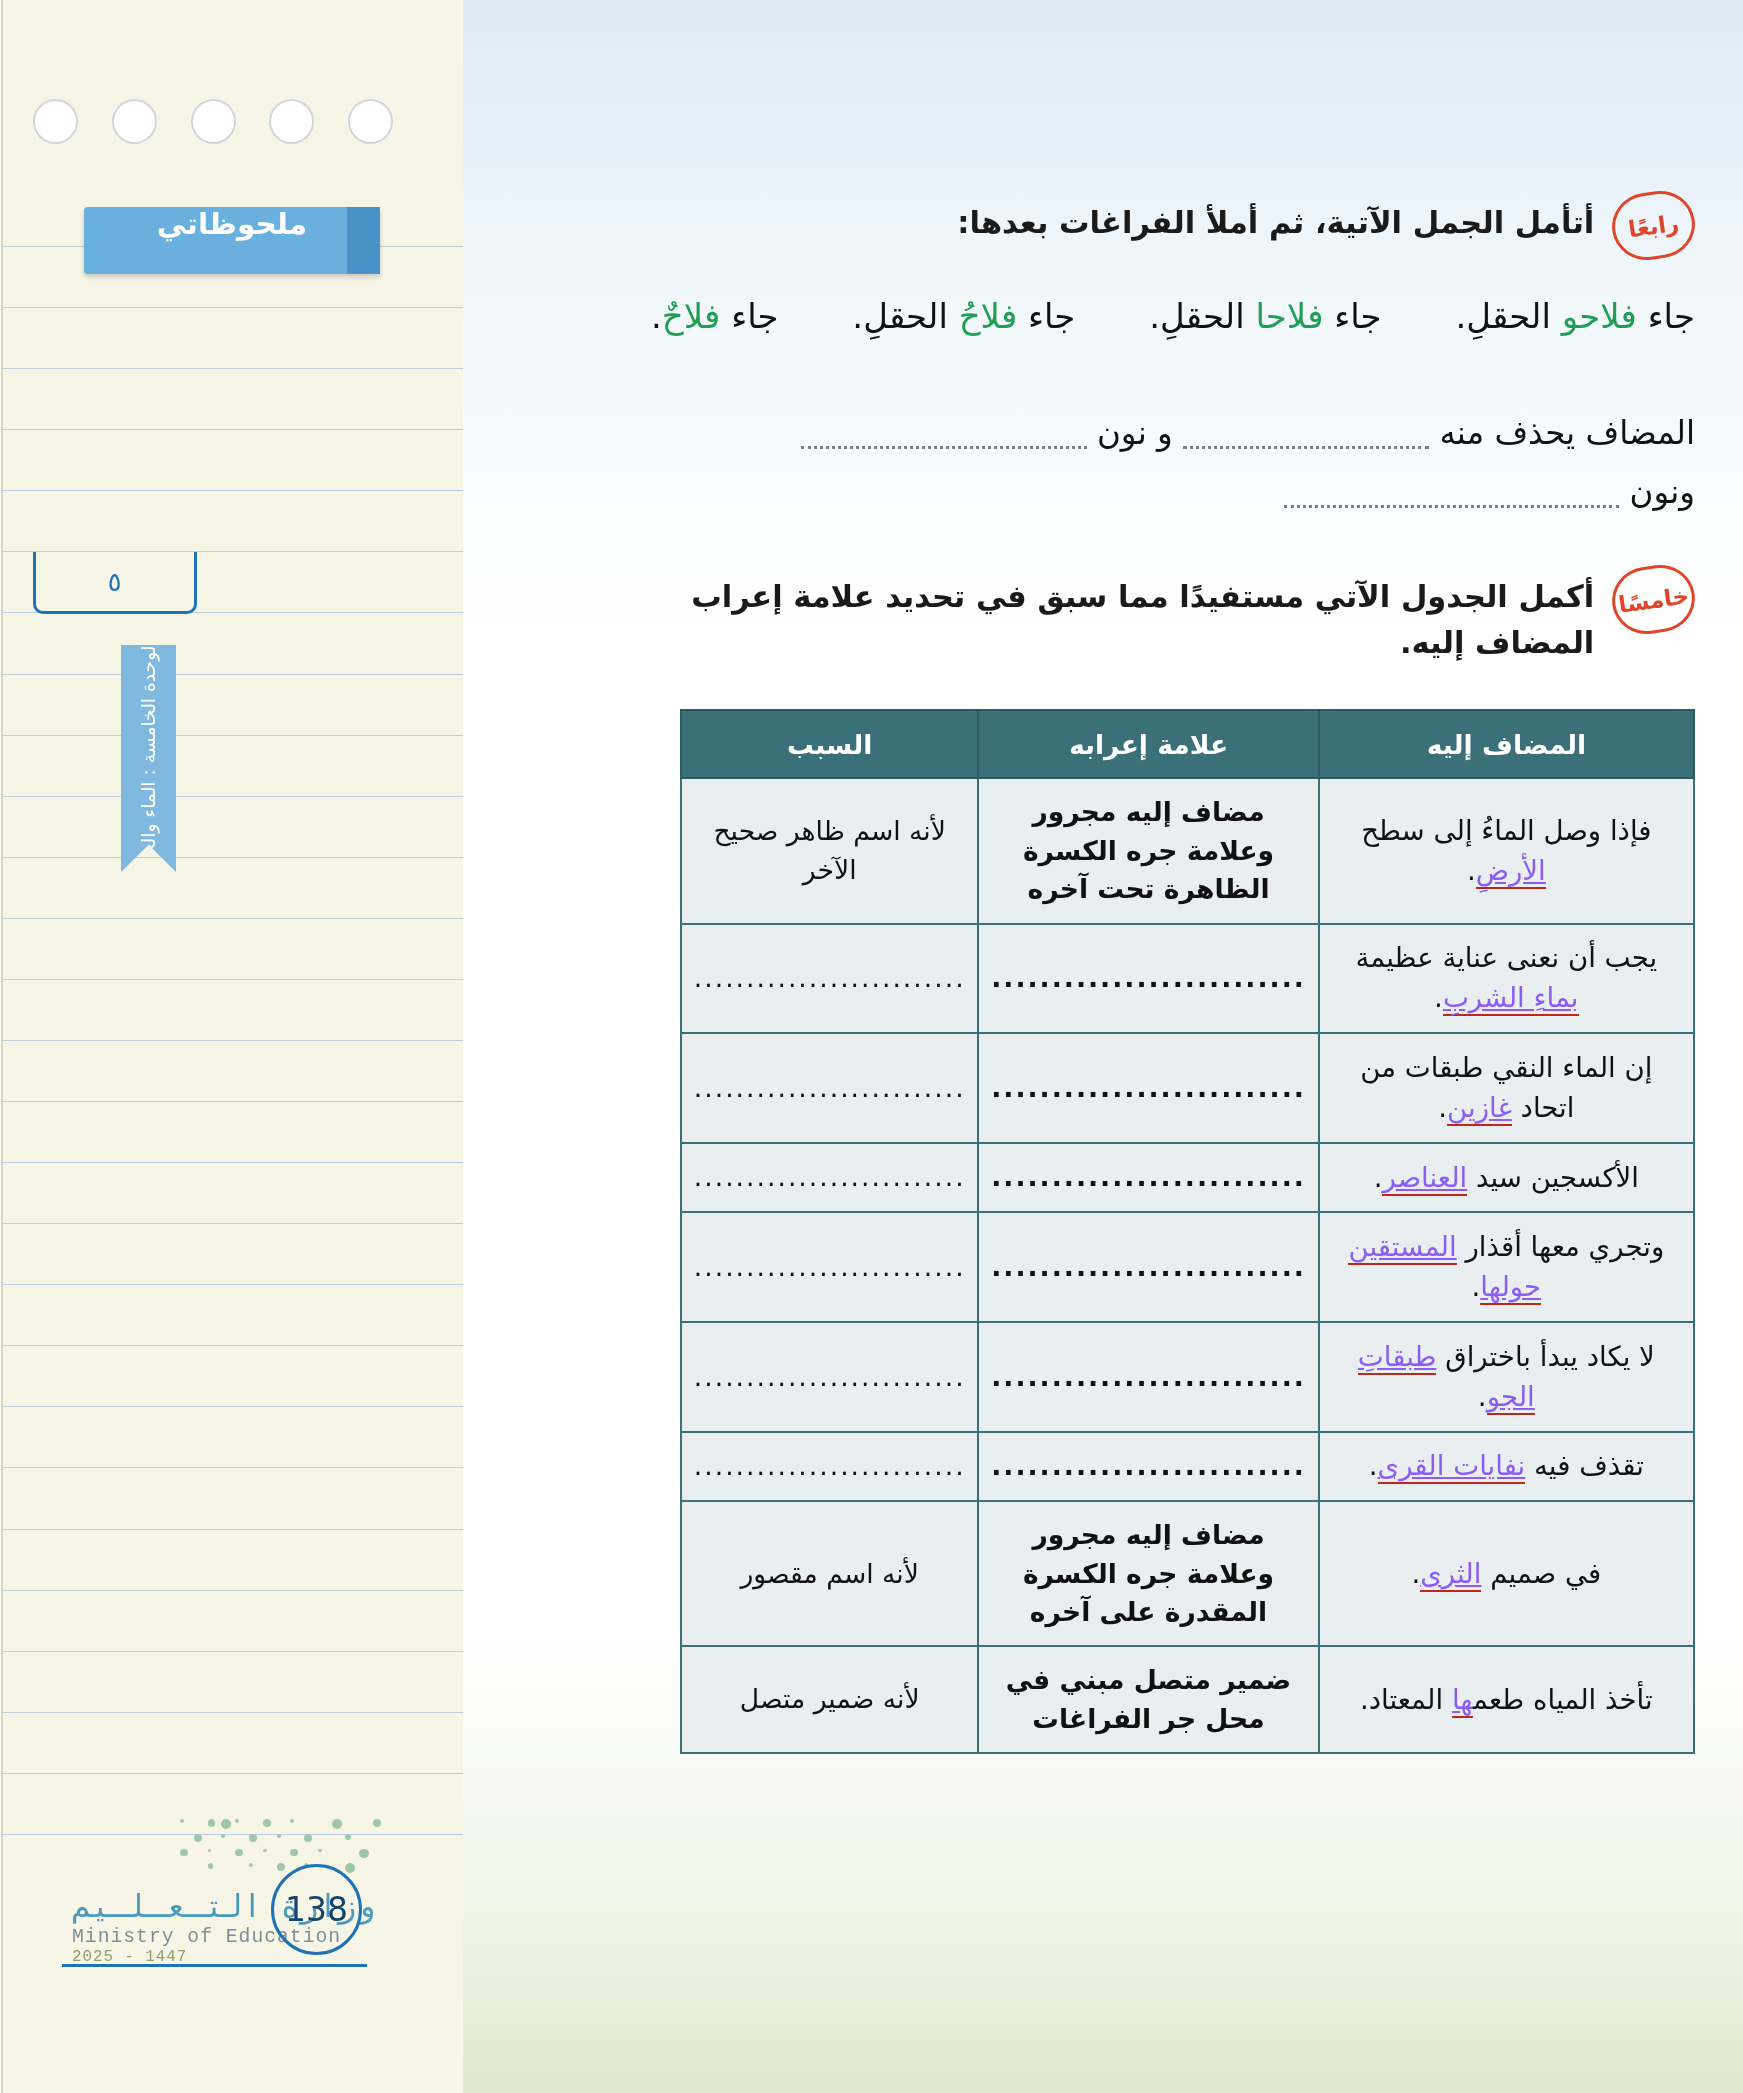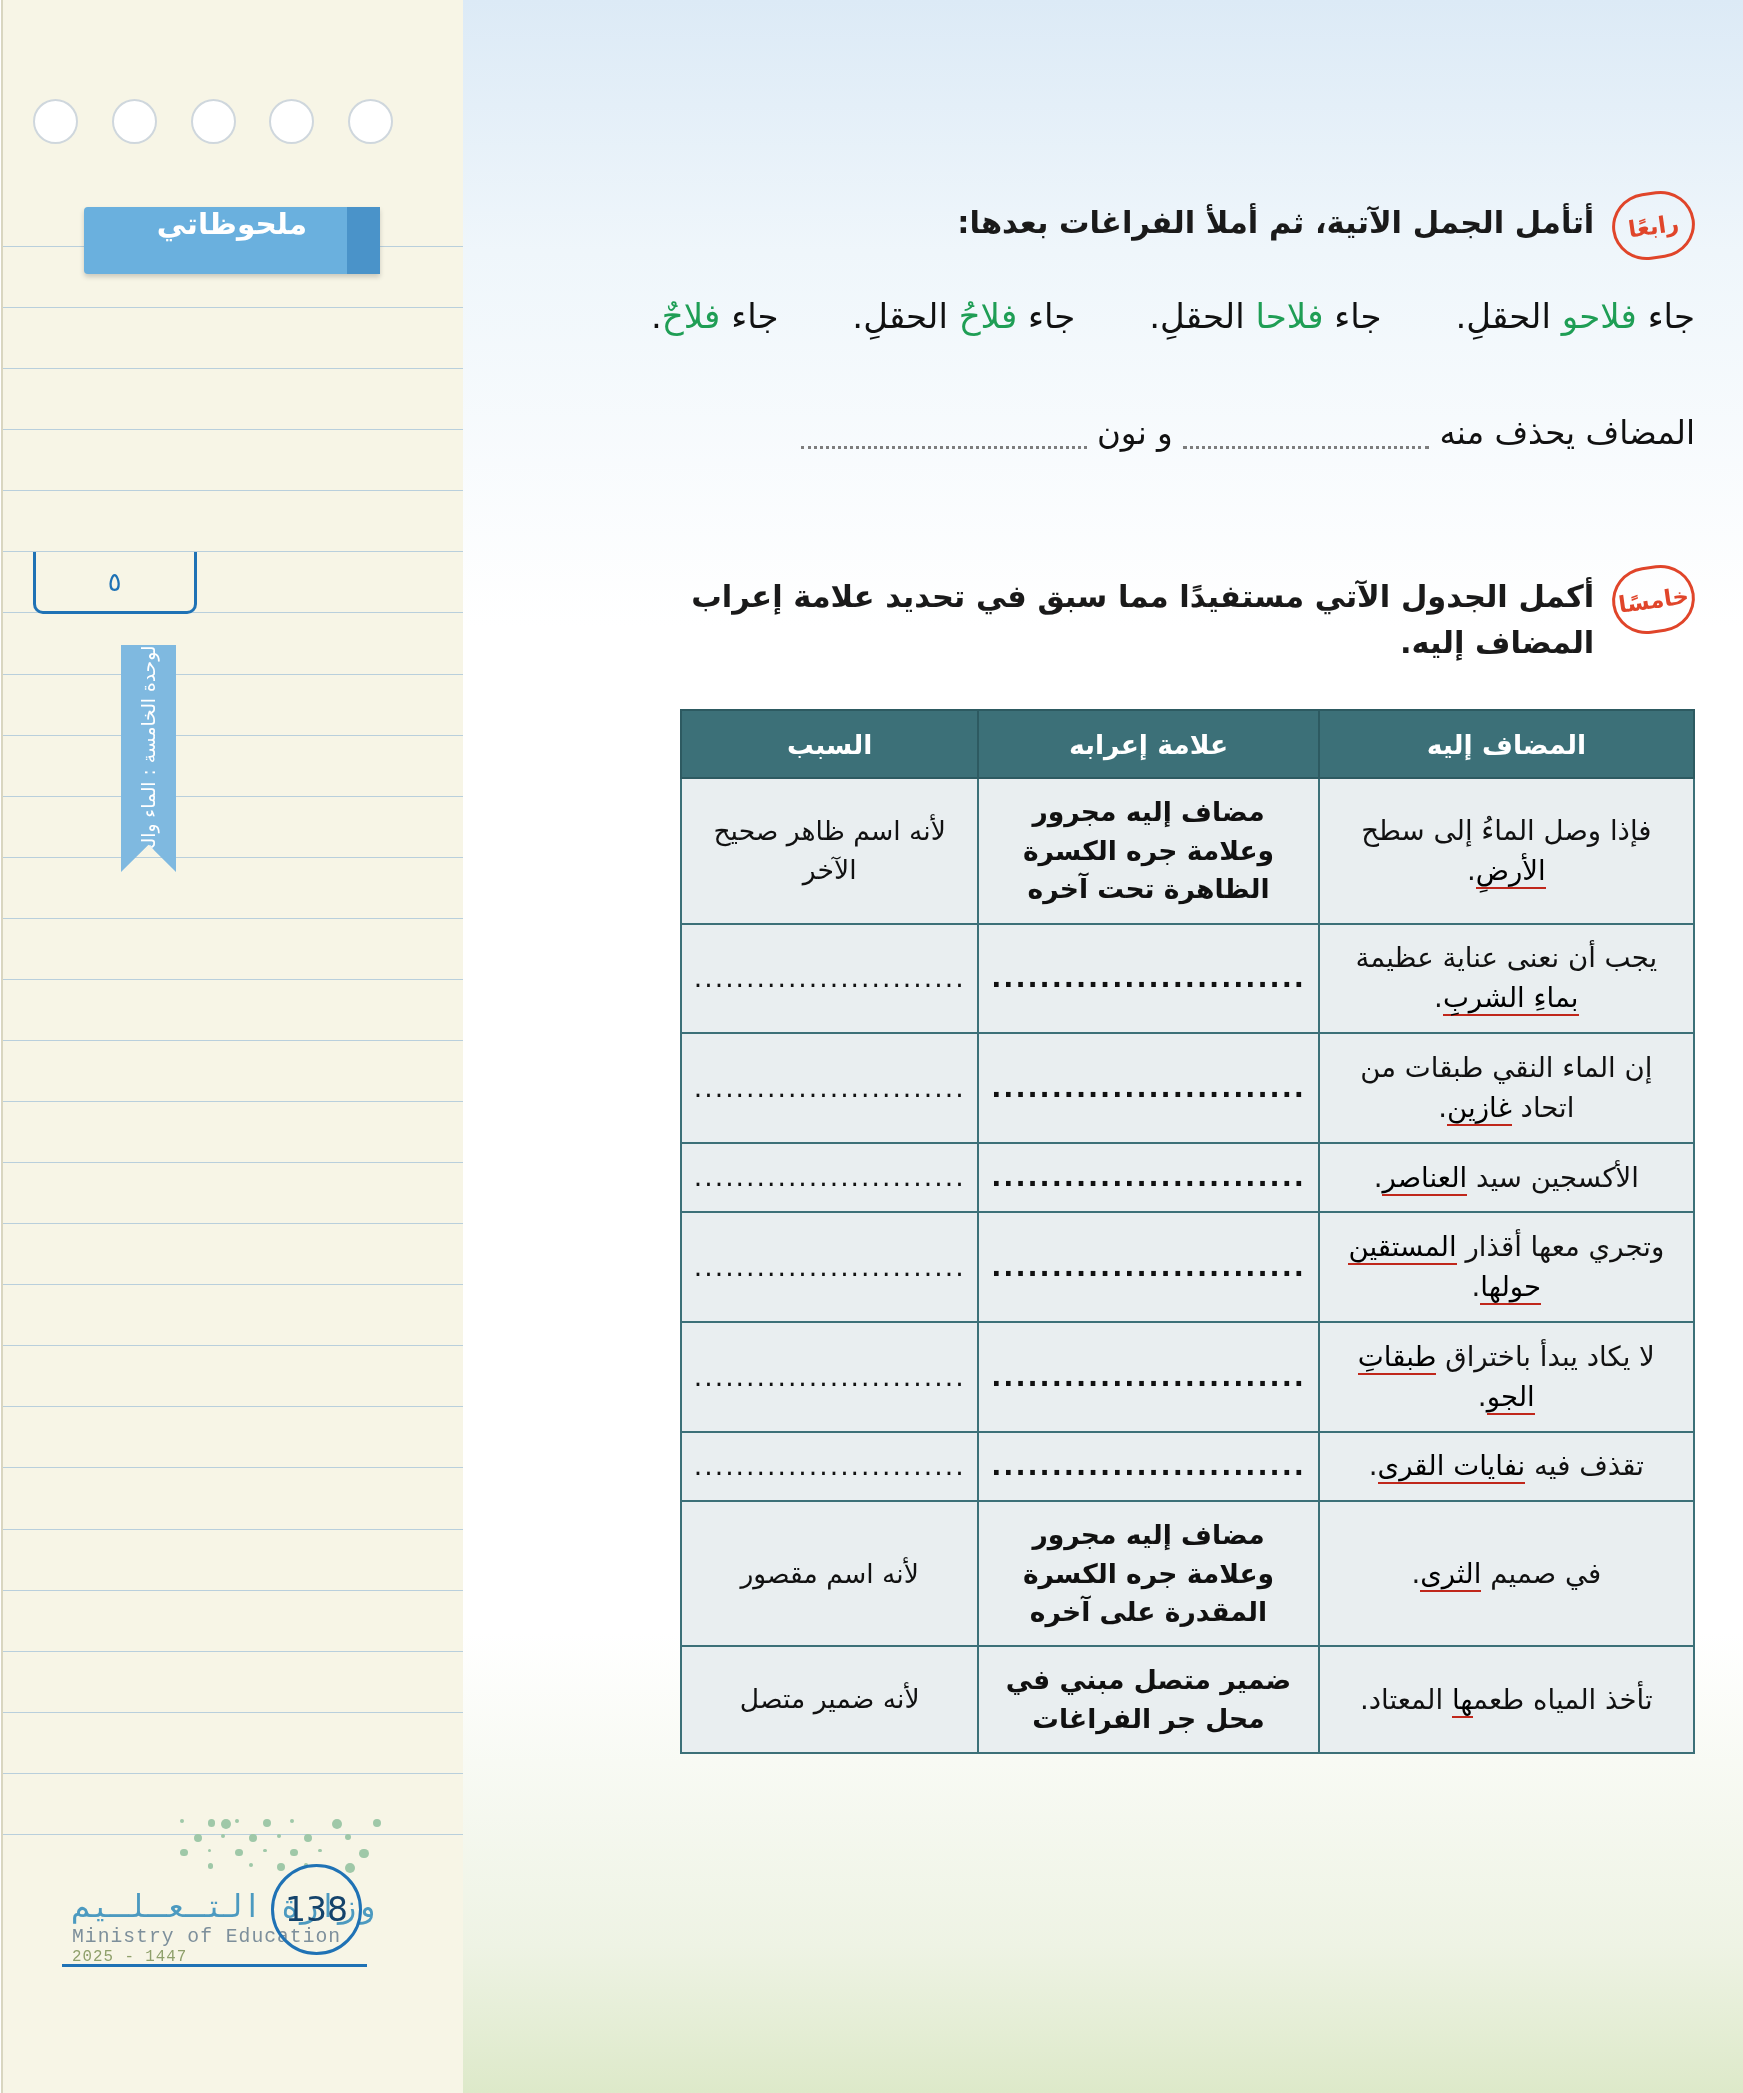"ونون" div.fill-line { html: none -> <div> <span>ونون</span> <span></span> </div> }
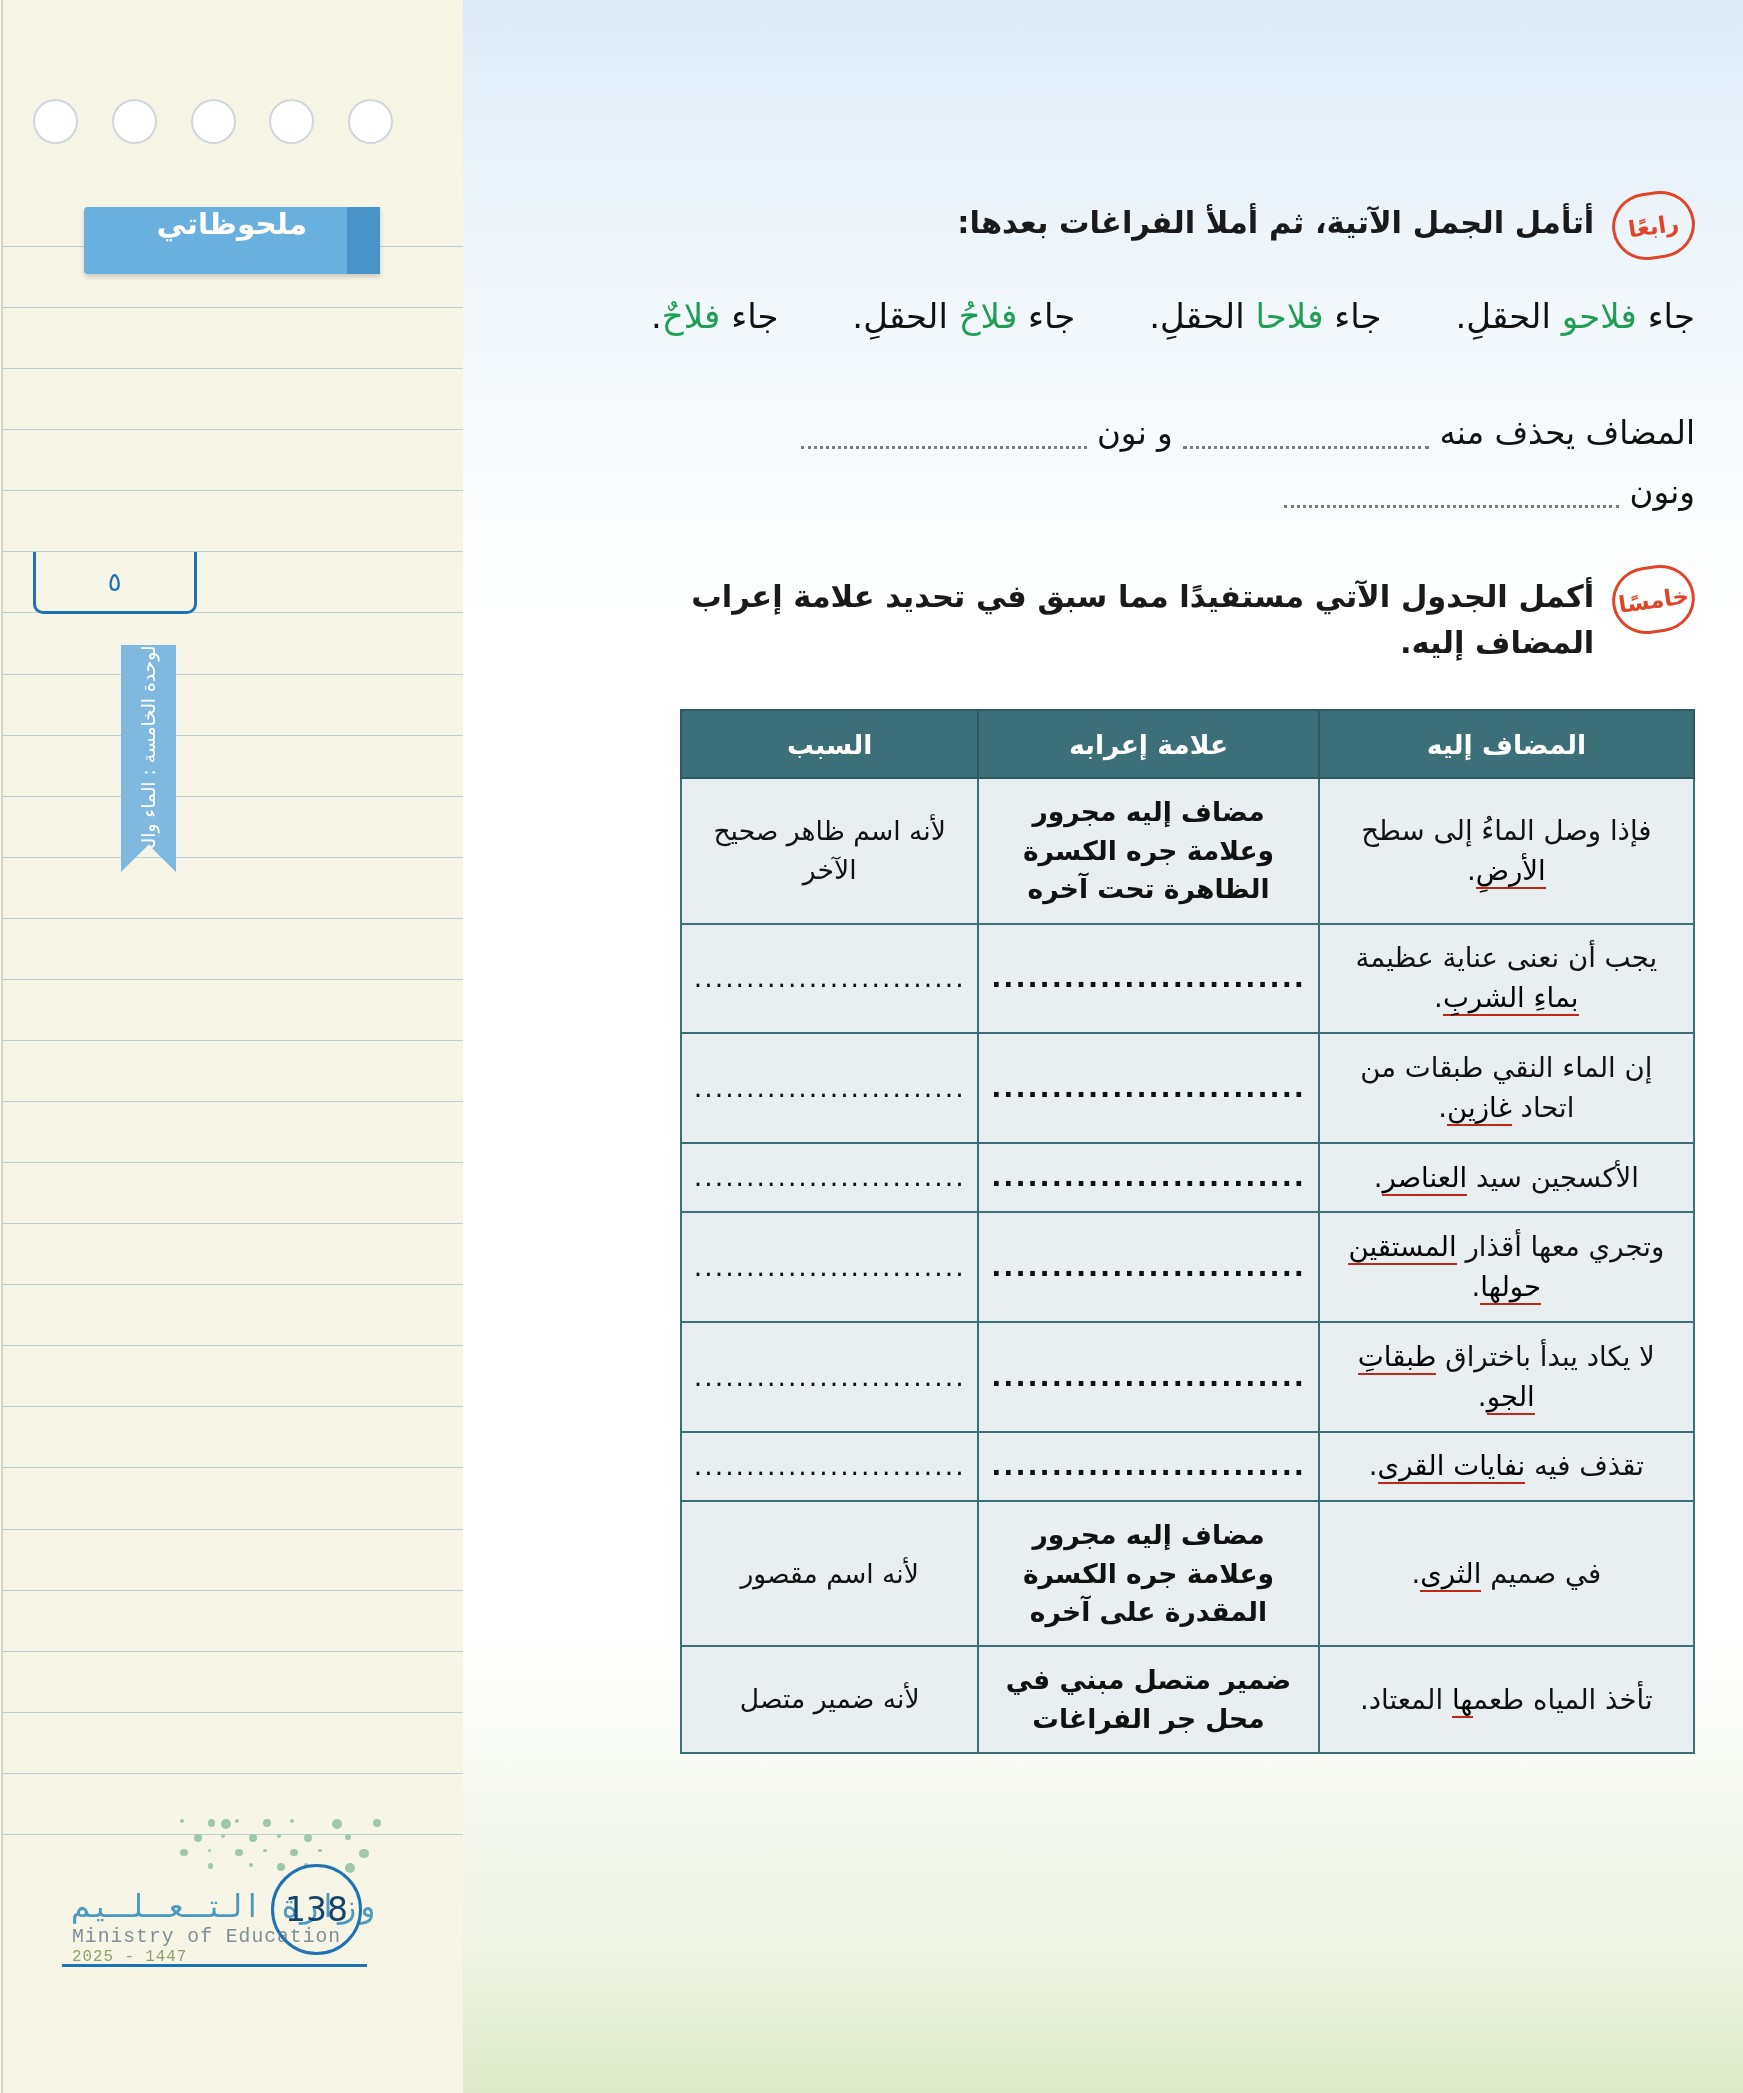"الأرضِ" .red { color: #000000 -> #8b5cf6; text-decoration: none -> underline }
